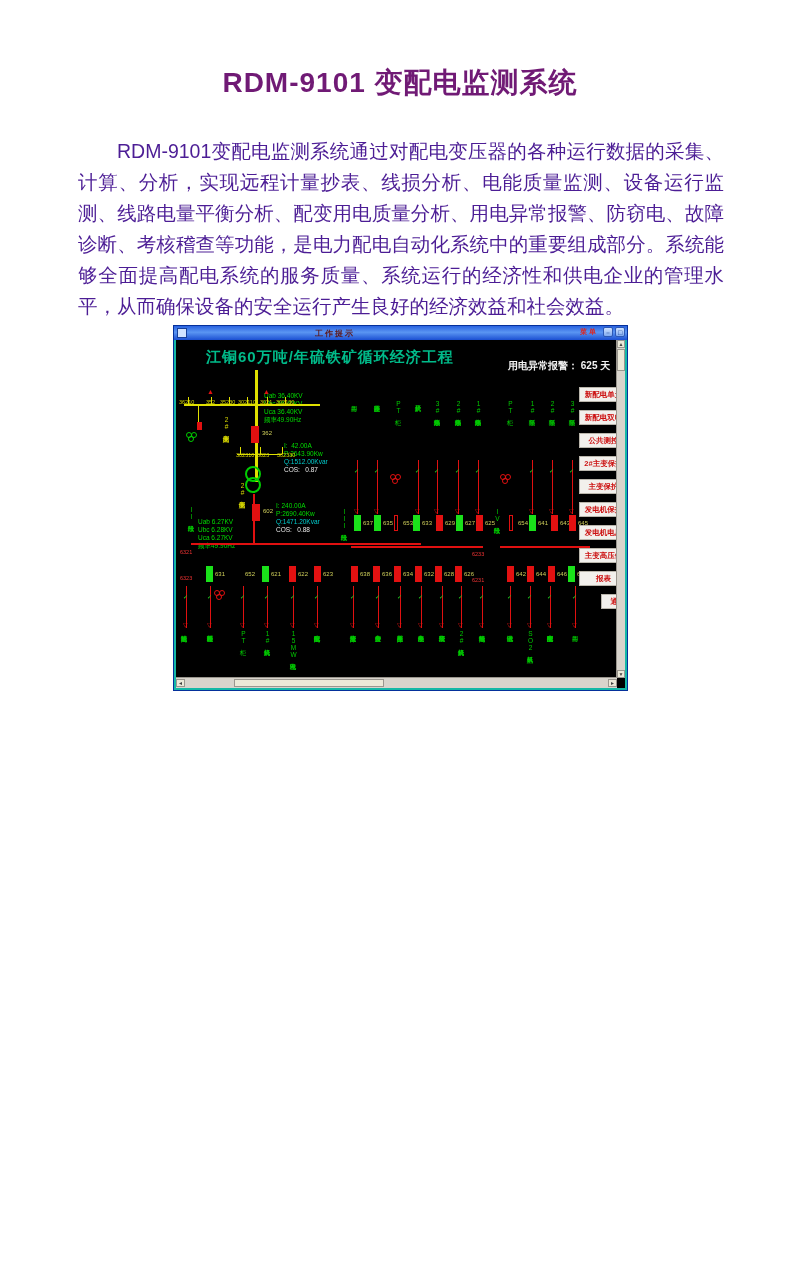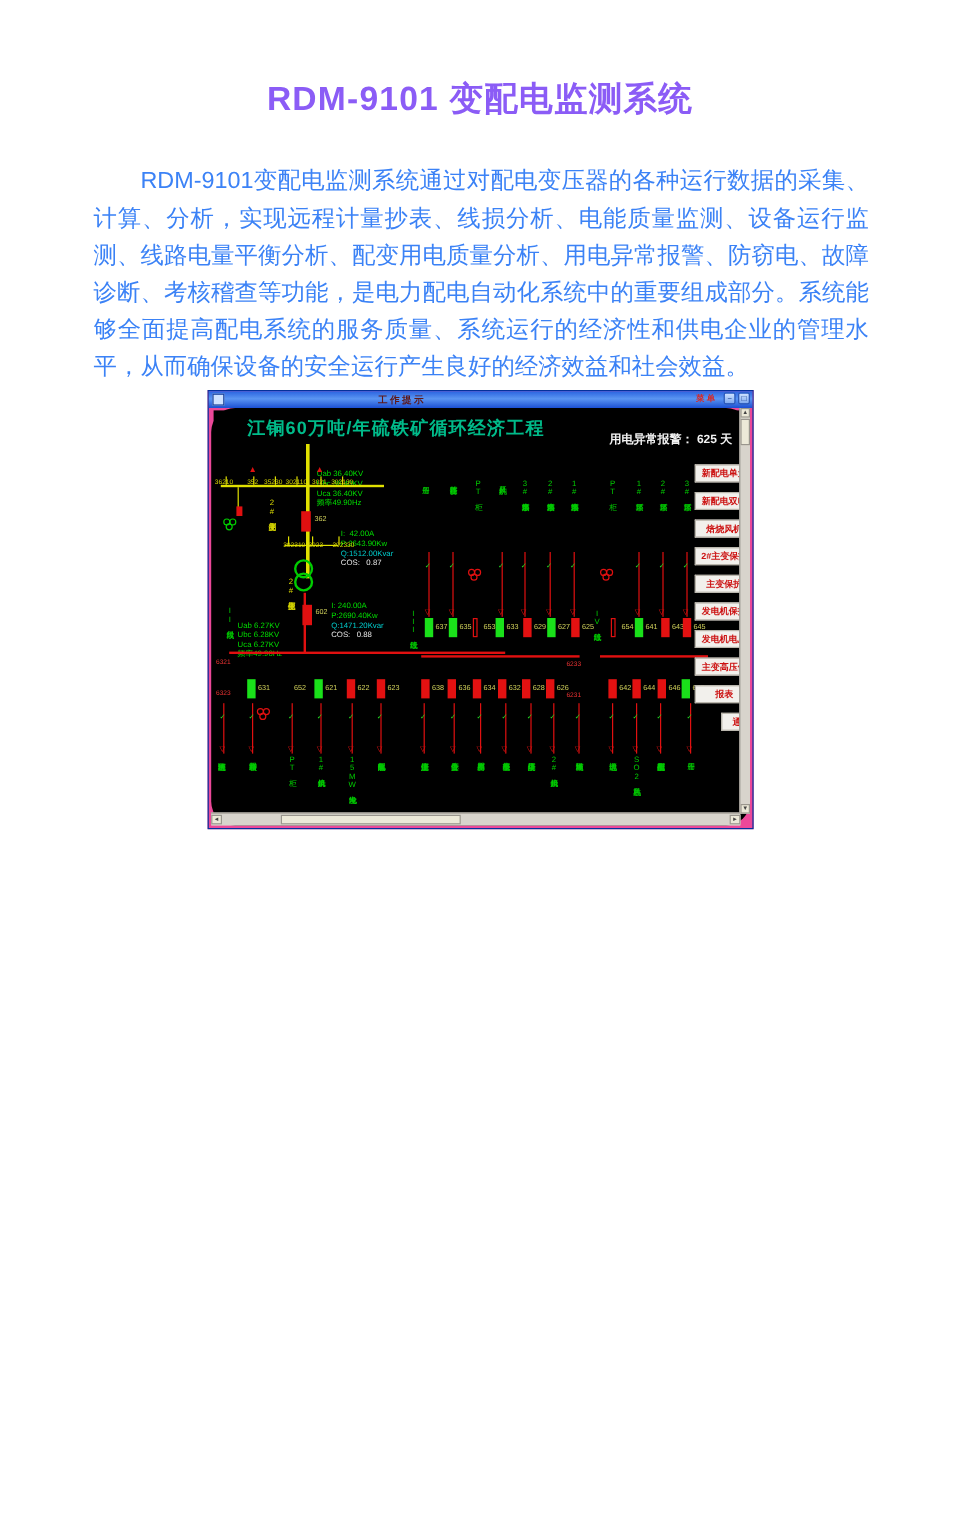"RDM-9101 变配电监测系统" #doc-title { color: #8b5cf6 -> #701a75 }
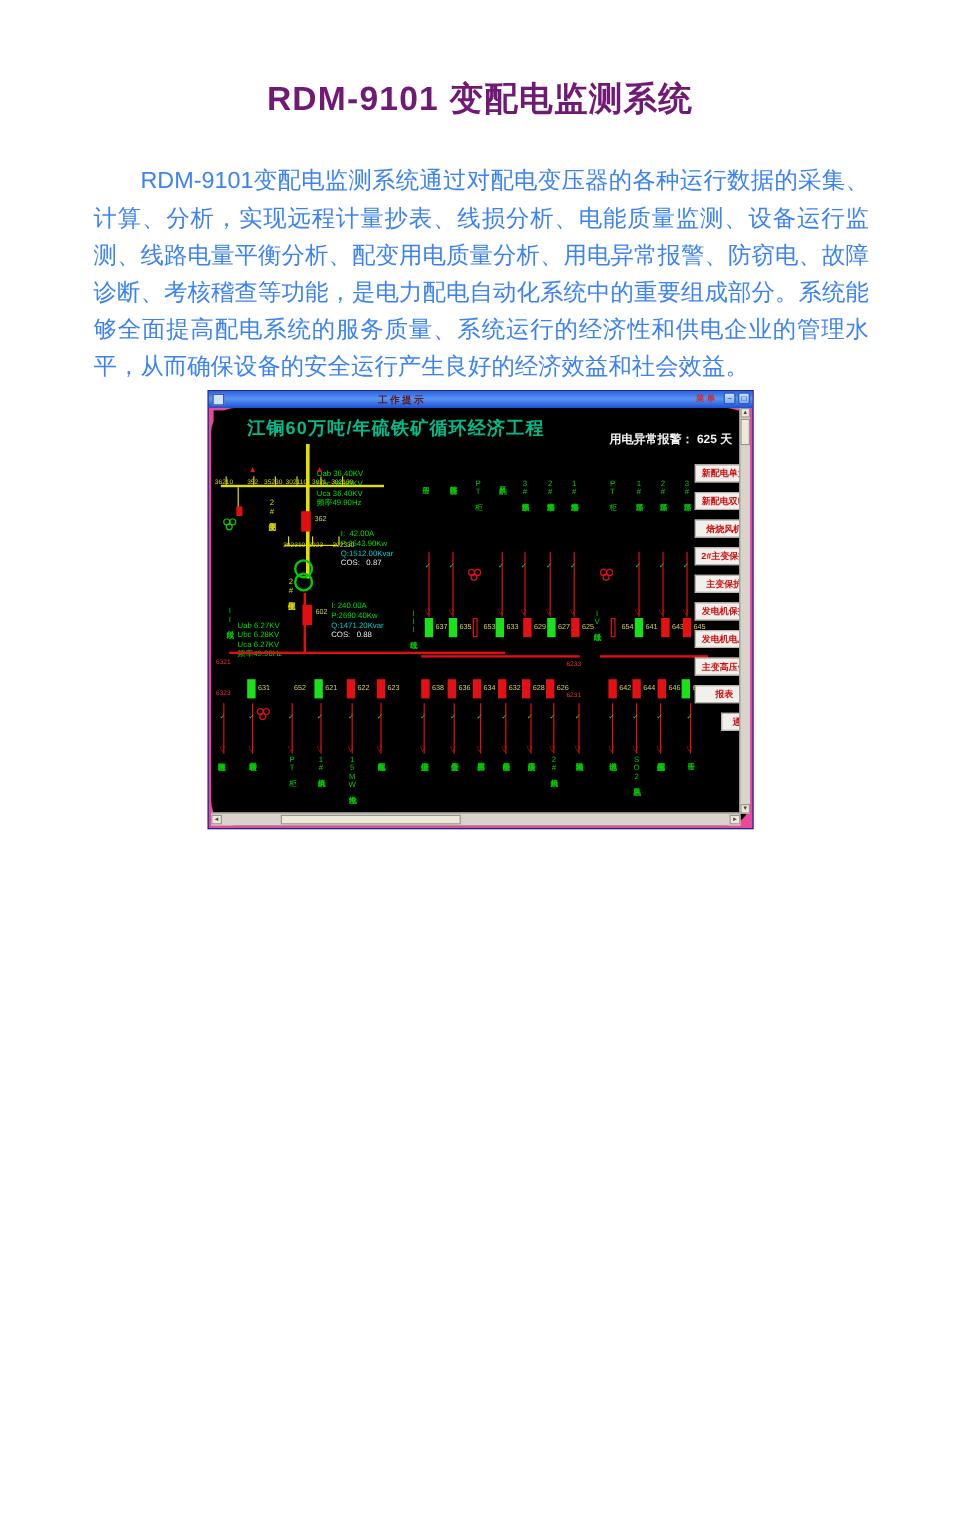"RDM-9101变配电监测系统通过对配电变压器的各种运行数据的采集、计算、分析，" #doc-body { color: #3b82f6 -> #4c1d95 }
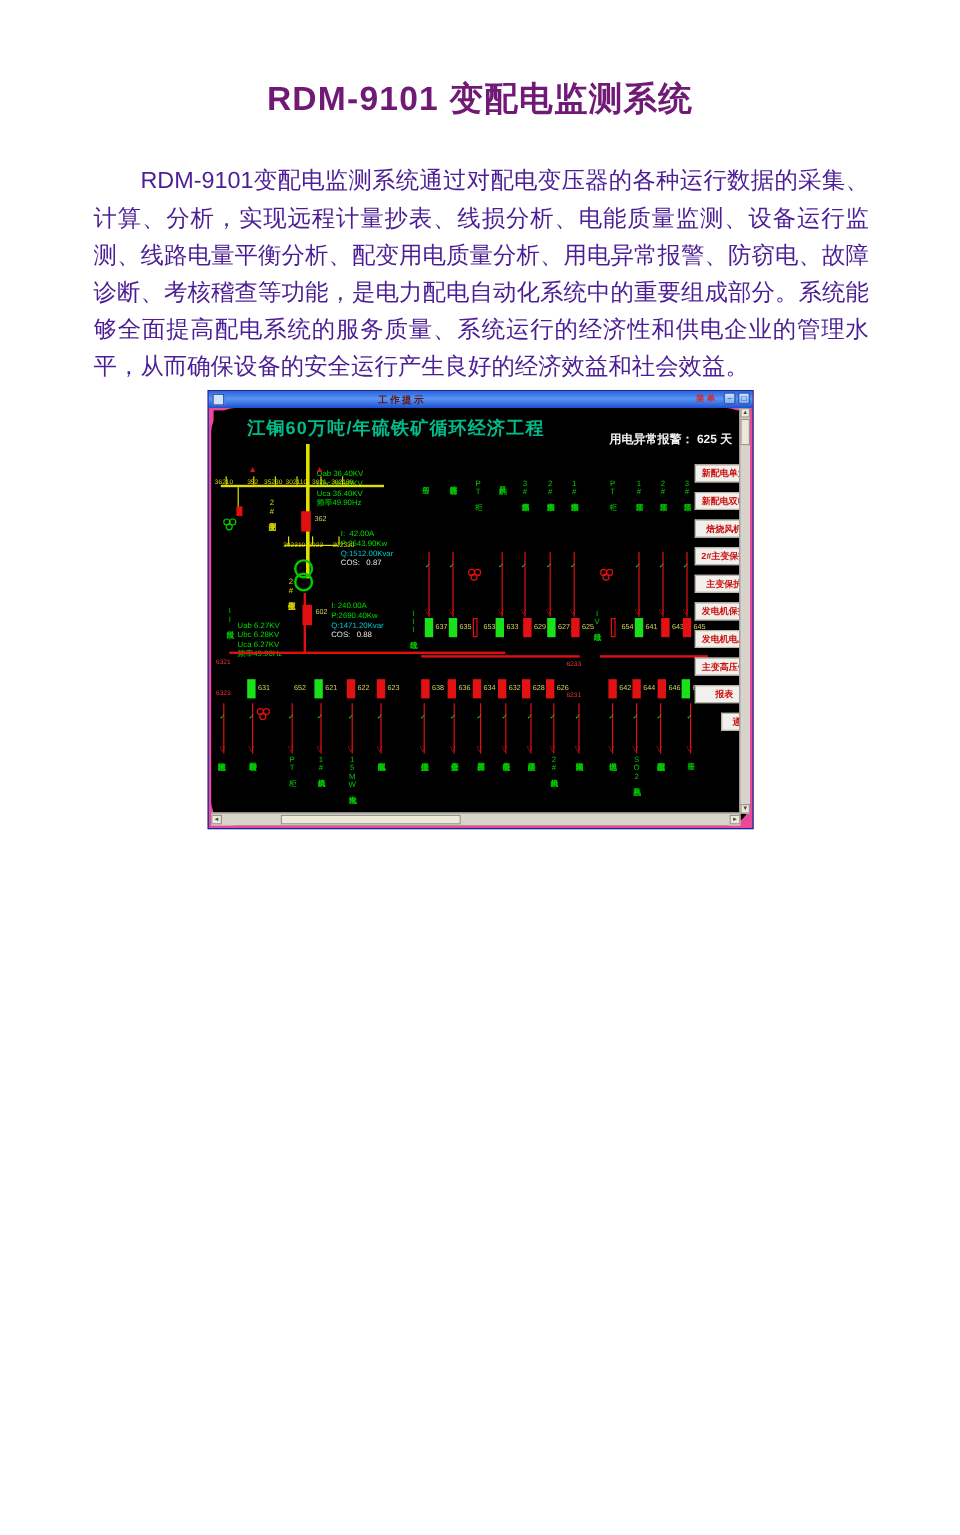"工作提示" #win { background: #ec4899 -> #14b8a6 }
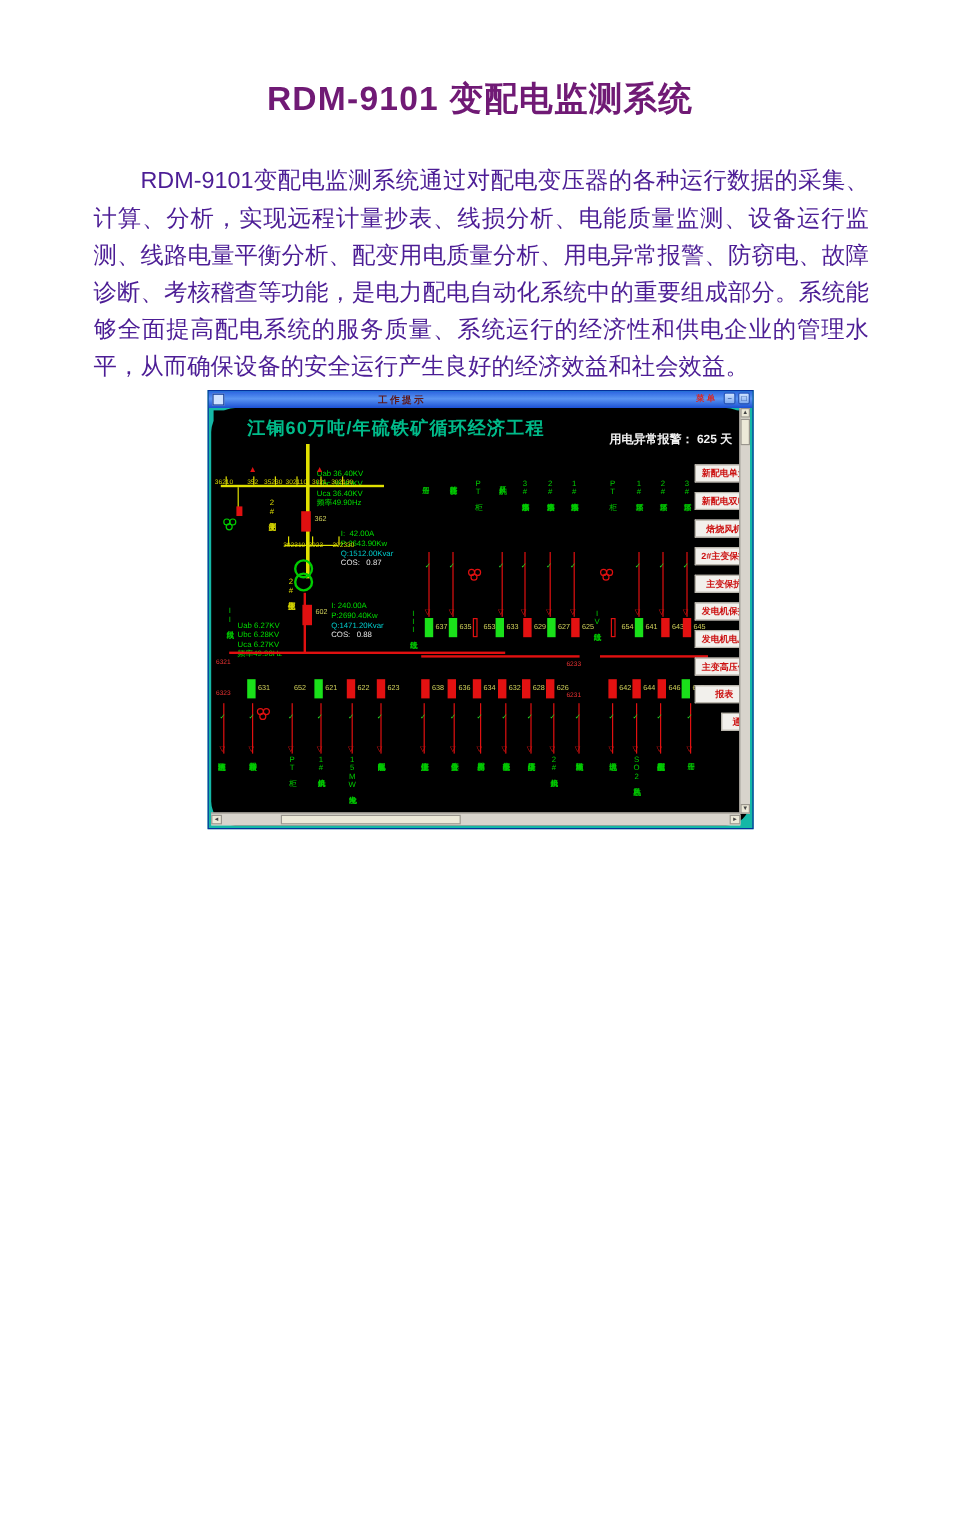"江铜60万吨/年硫铁矿循环经济工程" #canvas-wrap { border-radius: 20px -> none }
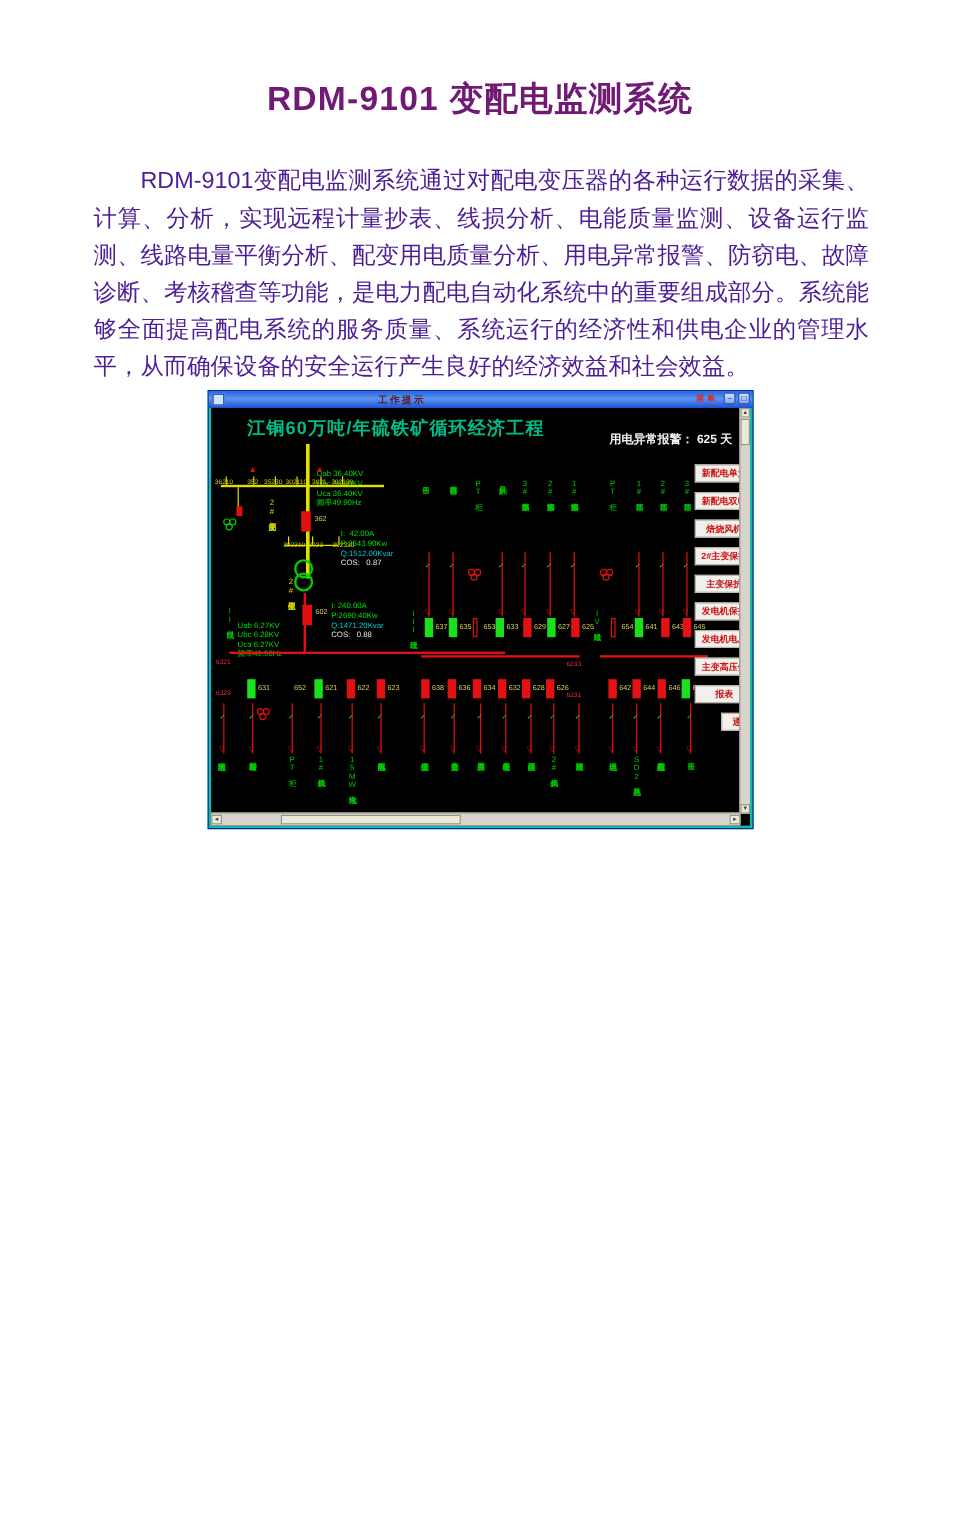"焙烧风机" div.sbtn { text: 焙烧风机 -> 公共测控 }
